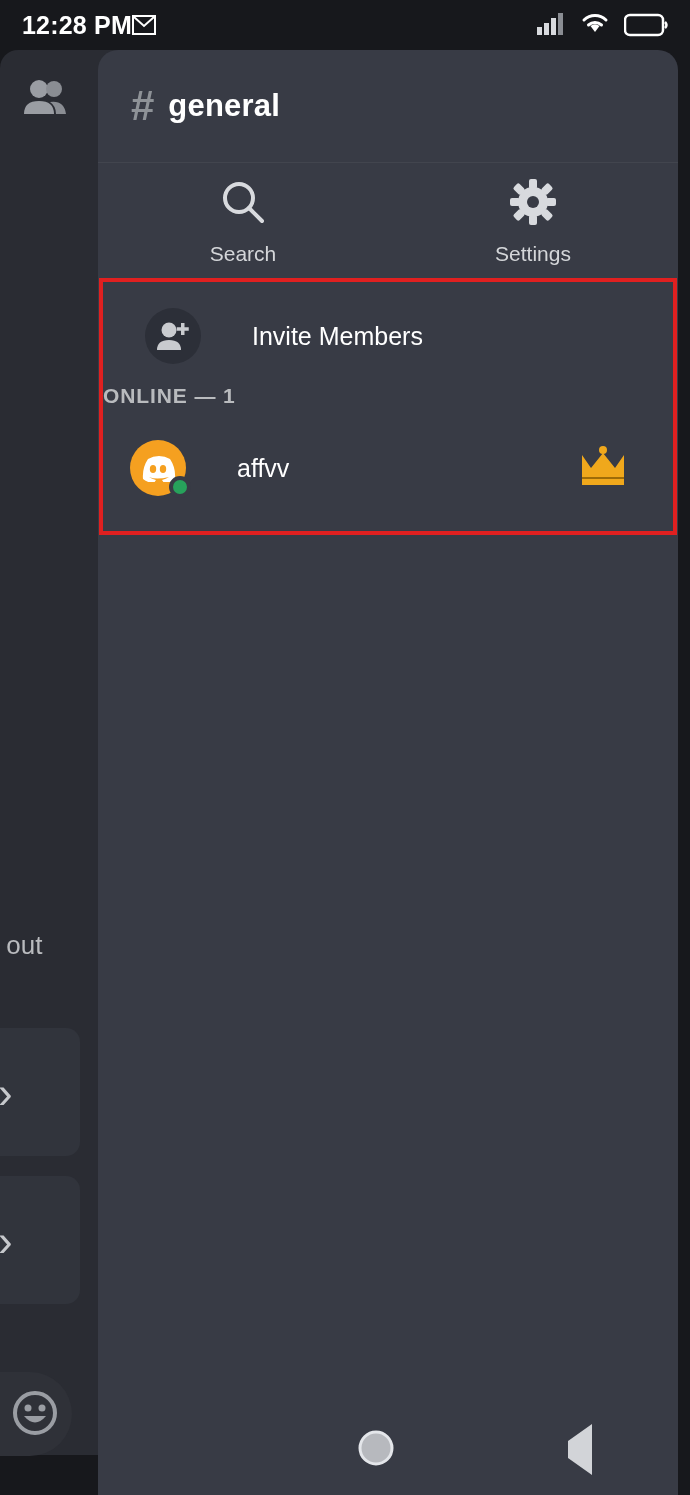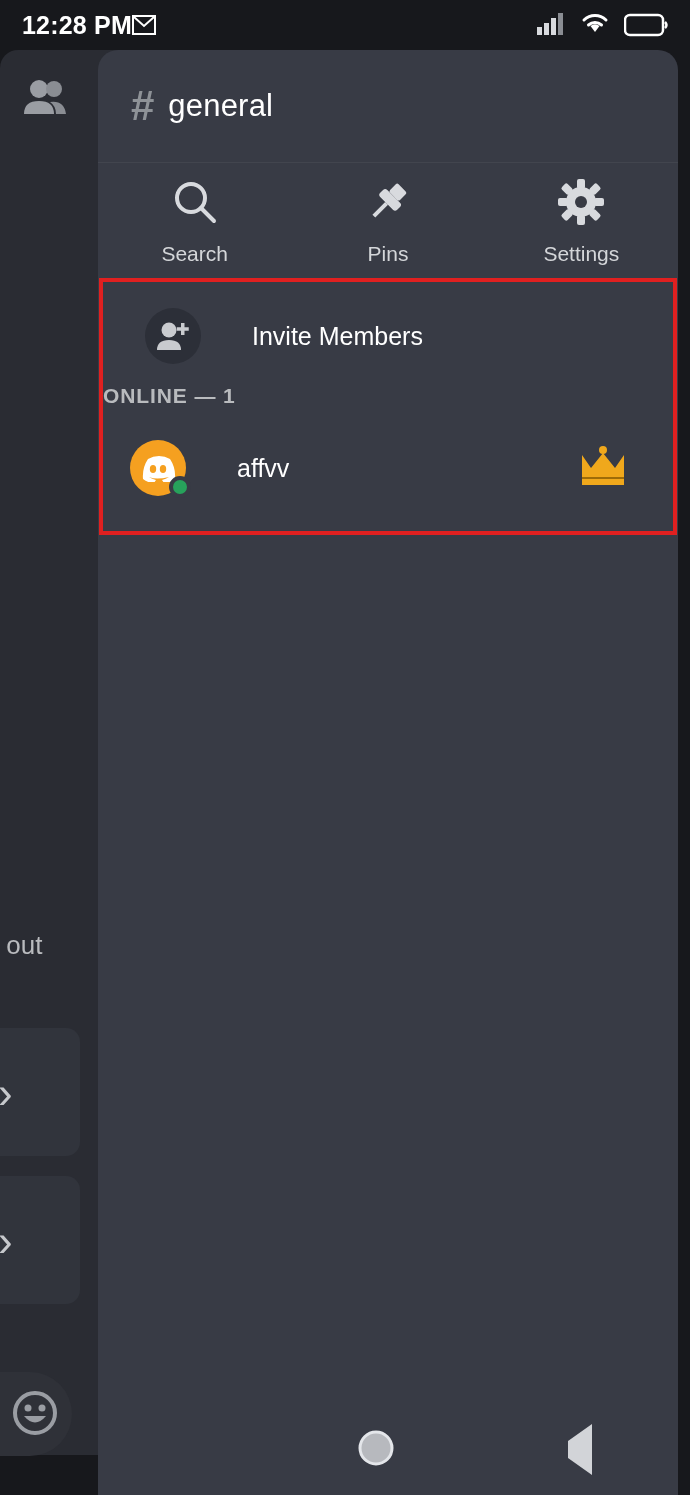"general" .chan-name { font-weight: normal -> bold }
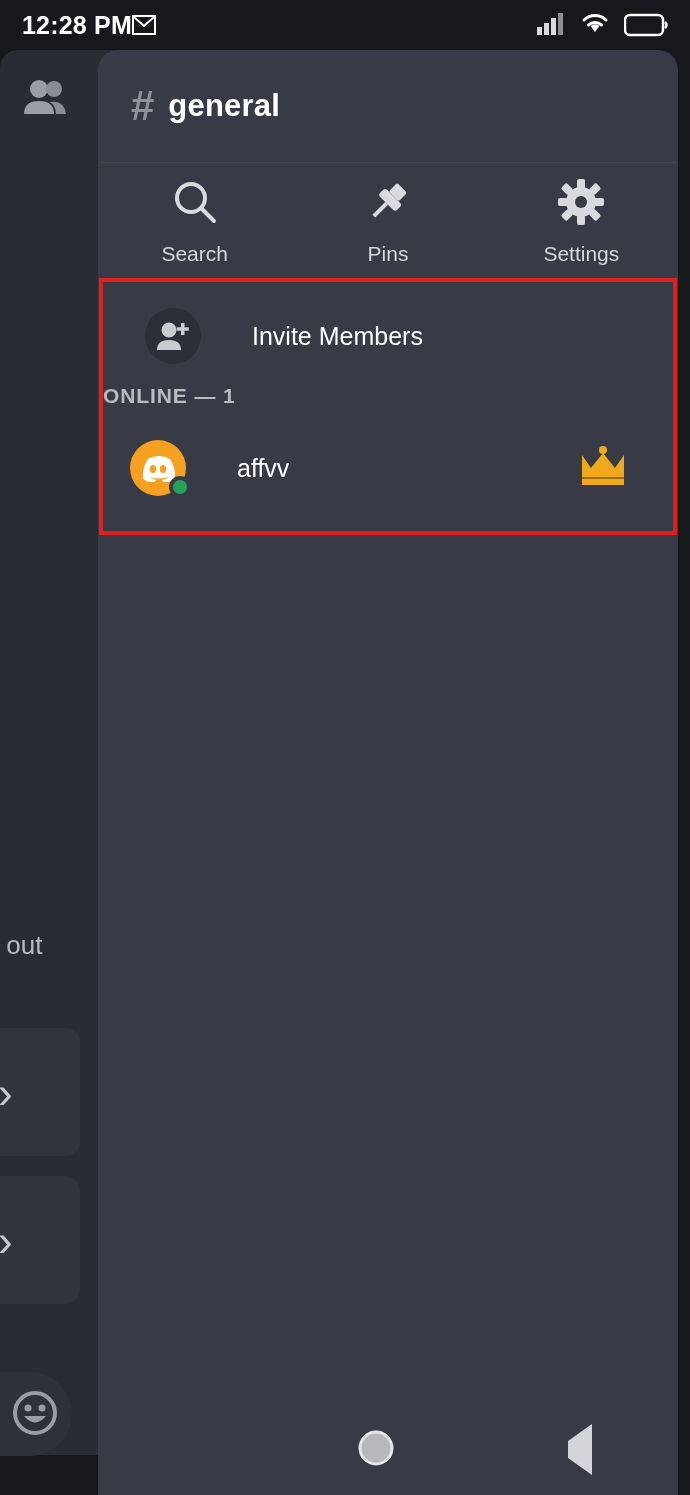"Pins" div.action { html: <div> <span> <svg> <g> <rect></rect> <rect></rect> <rect></rect> </g> </svg> </span> <span>Pins</span> </div> -> none }
